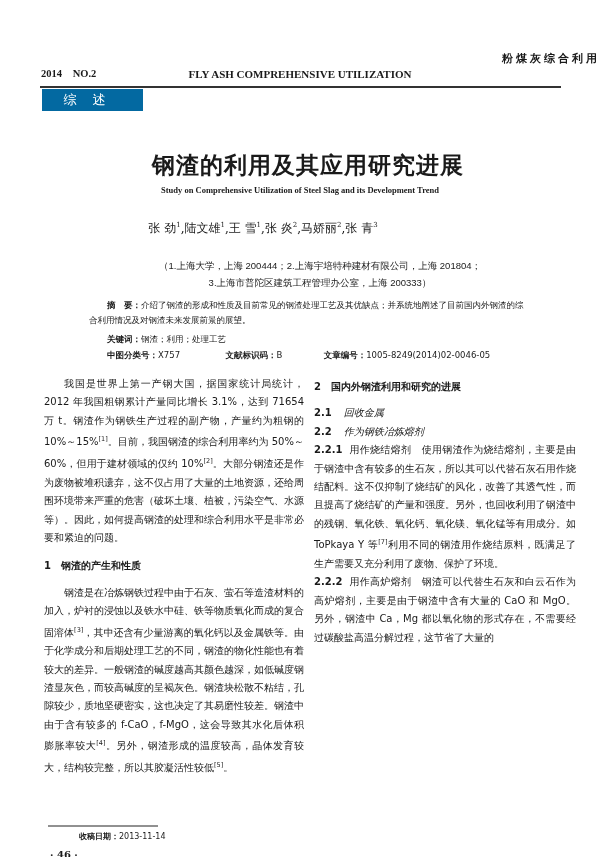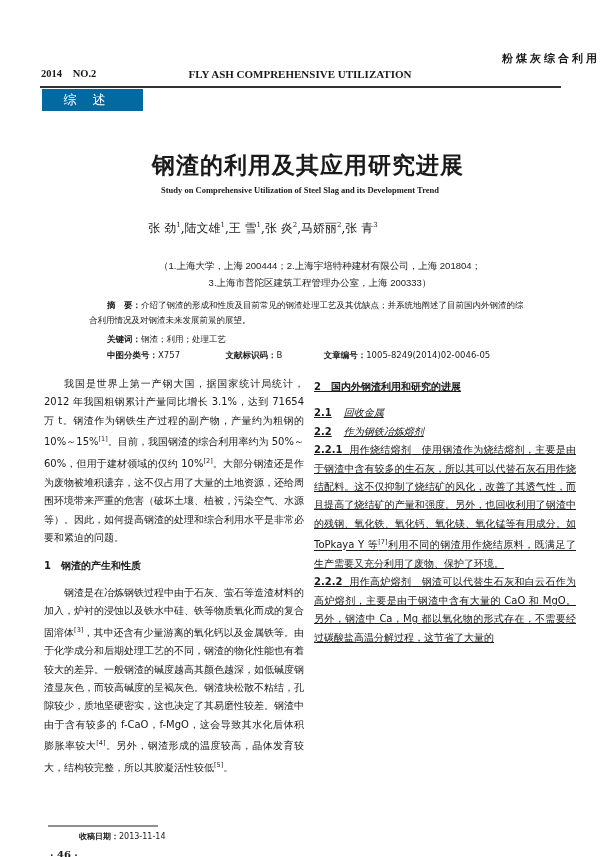"2 国内外钢渣利用和研究的进展" div.abs { text-decoration: underline -> none }
